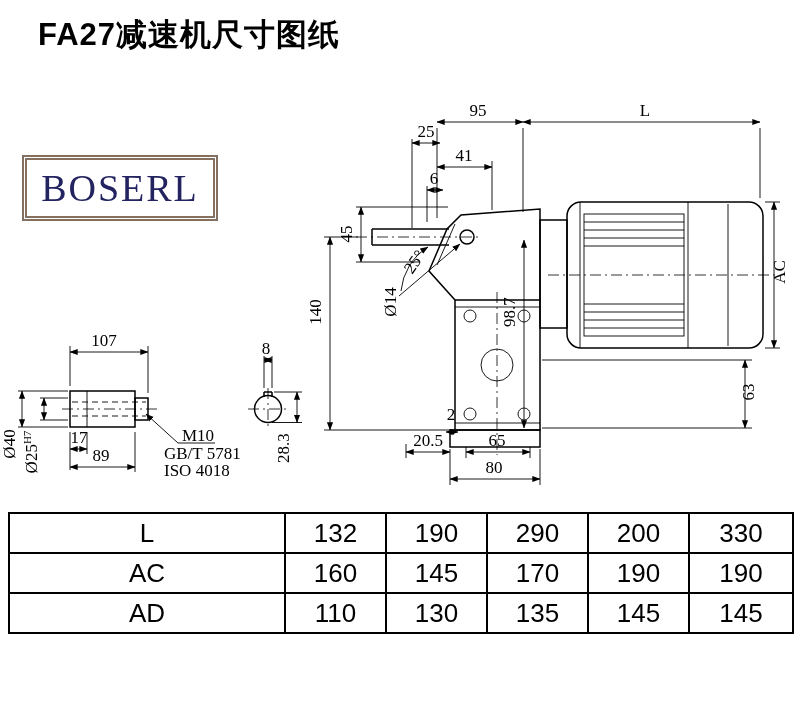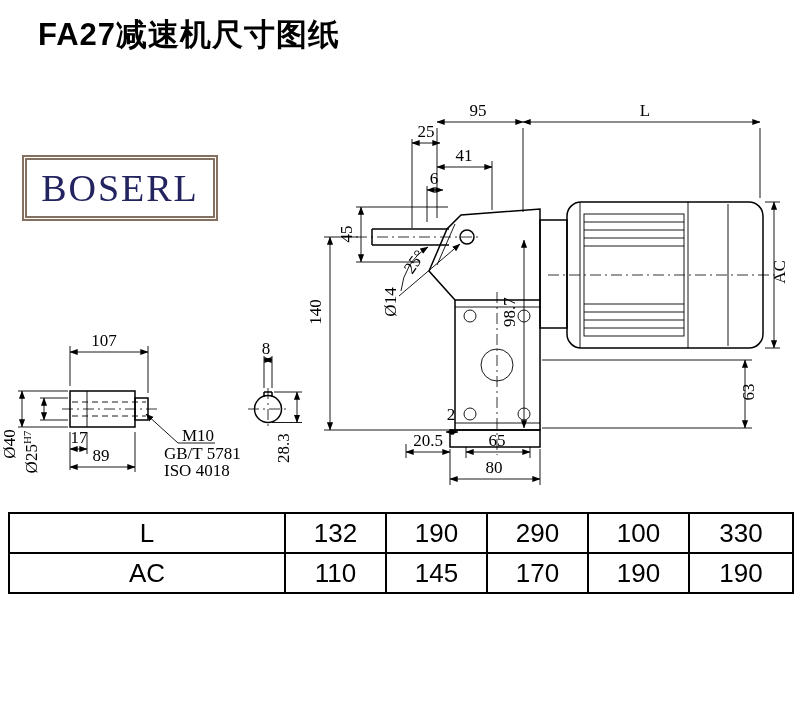"100" td.datacell { text: 100 -> 200 }
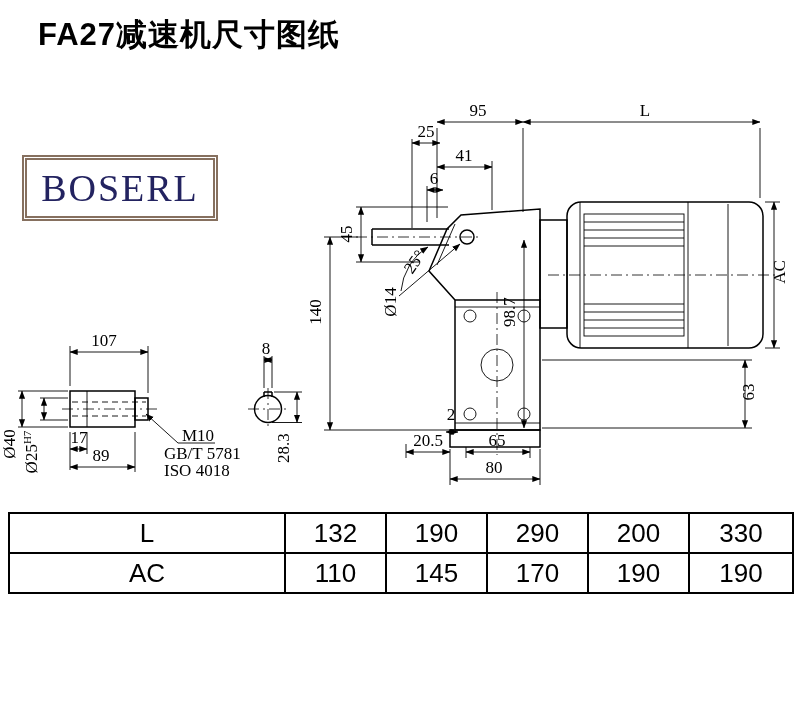"110" td.datacell { text: 110 -> 160 }
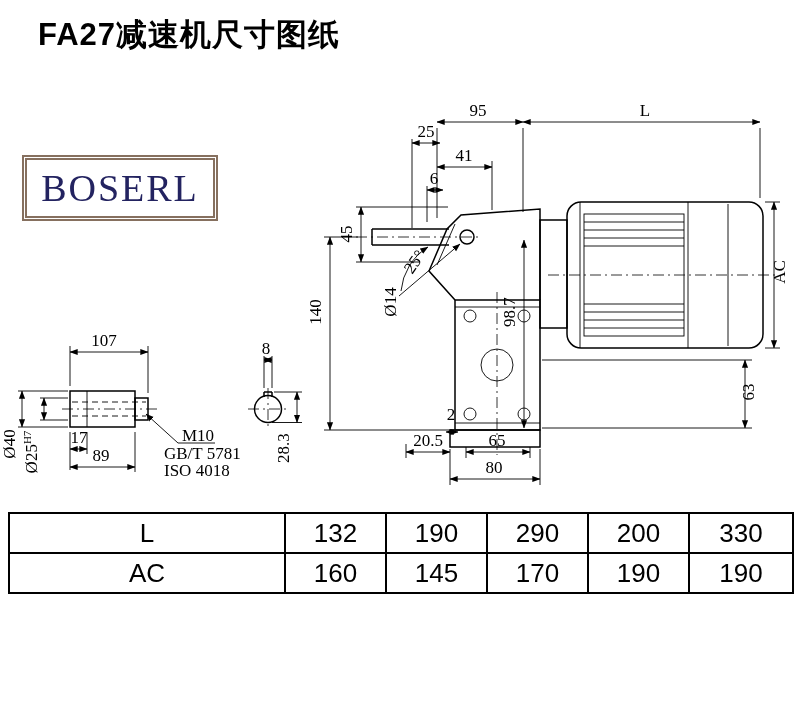"AD" tr { html: none -> <tr> <td>AD</td> <td>110</td> <td>130</td> <td>135</td> <td>145</td> <td>145</td> </tr> }
